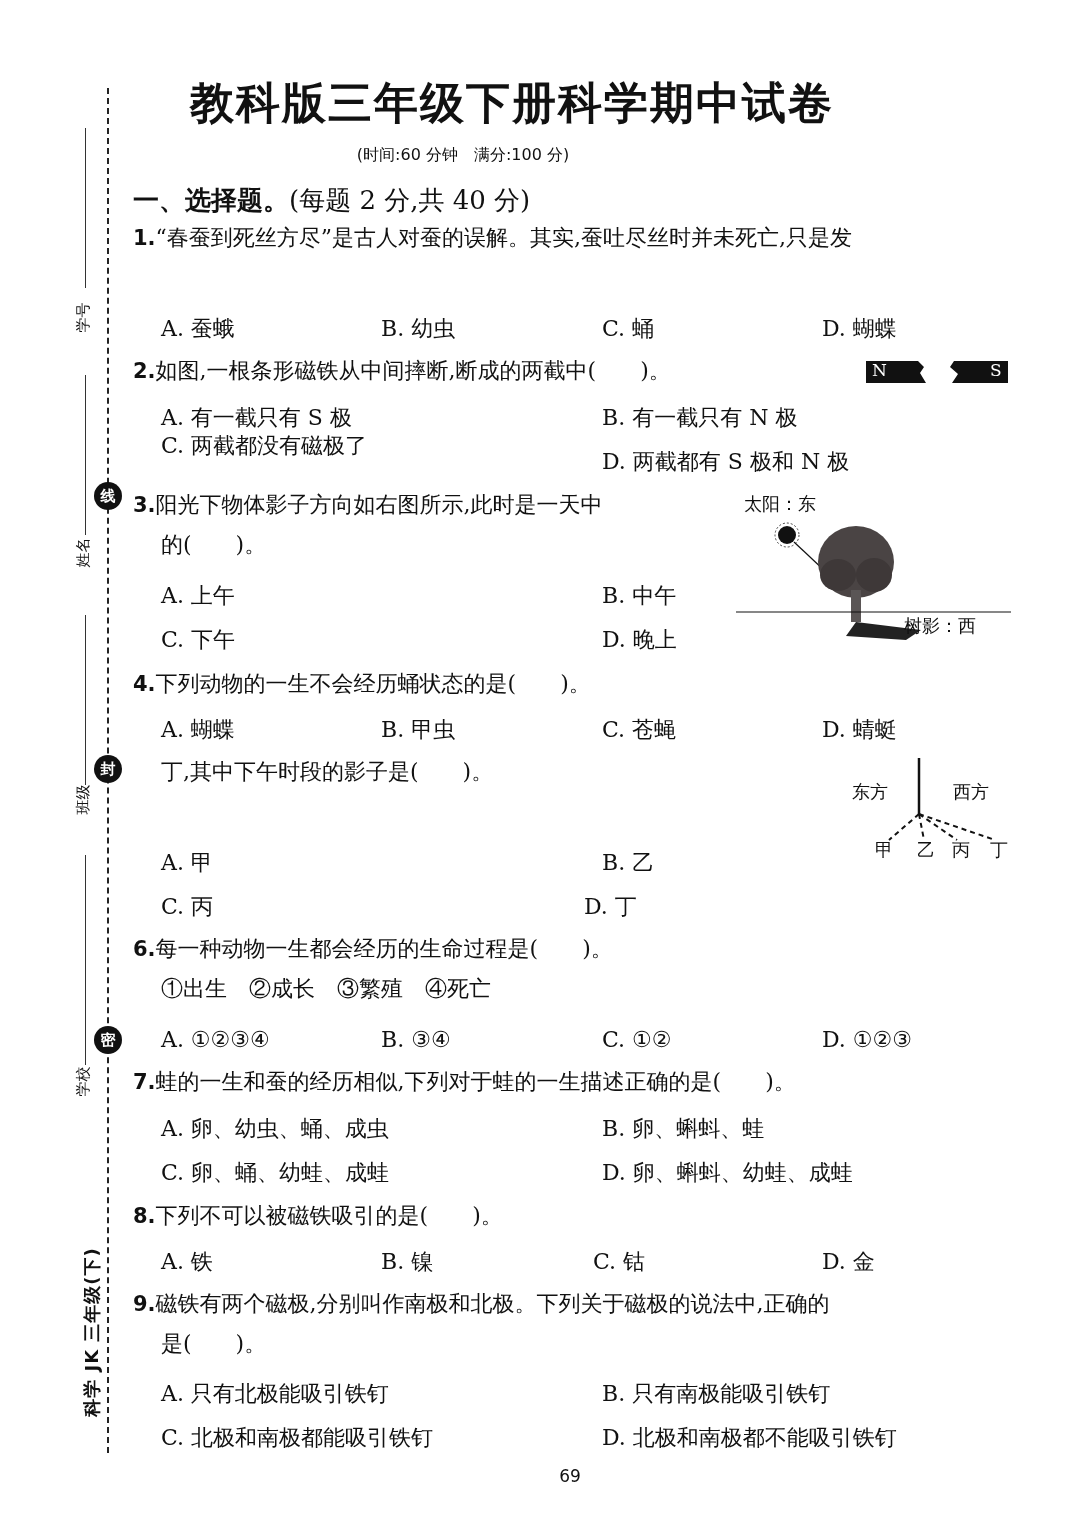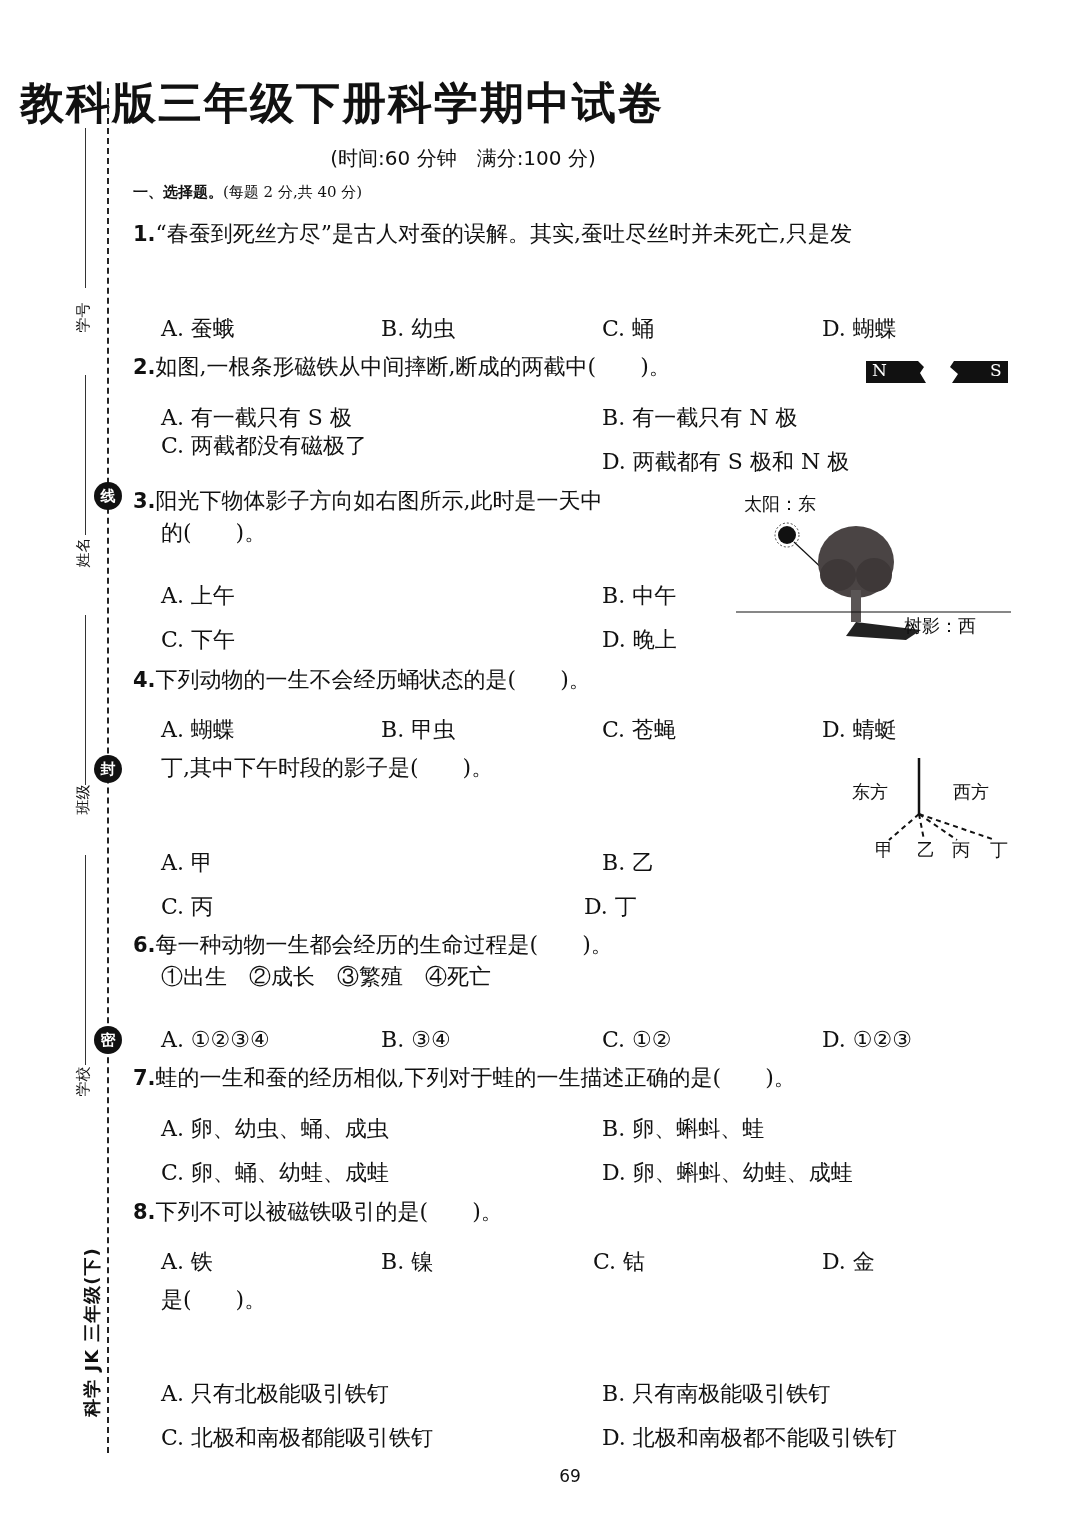"教科版三年级下册科学期中试卷" .title { text-align: left -> center }
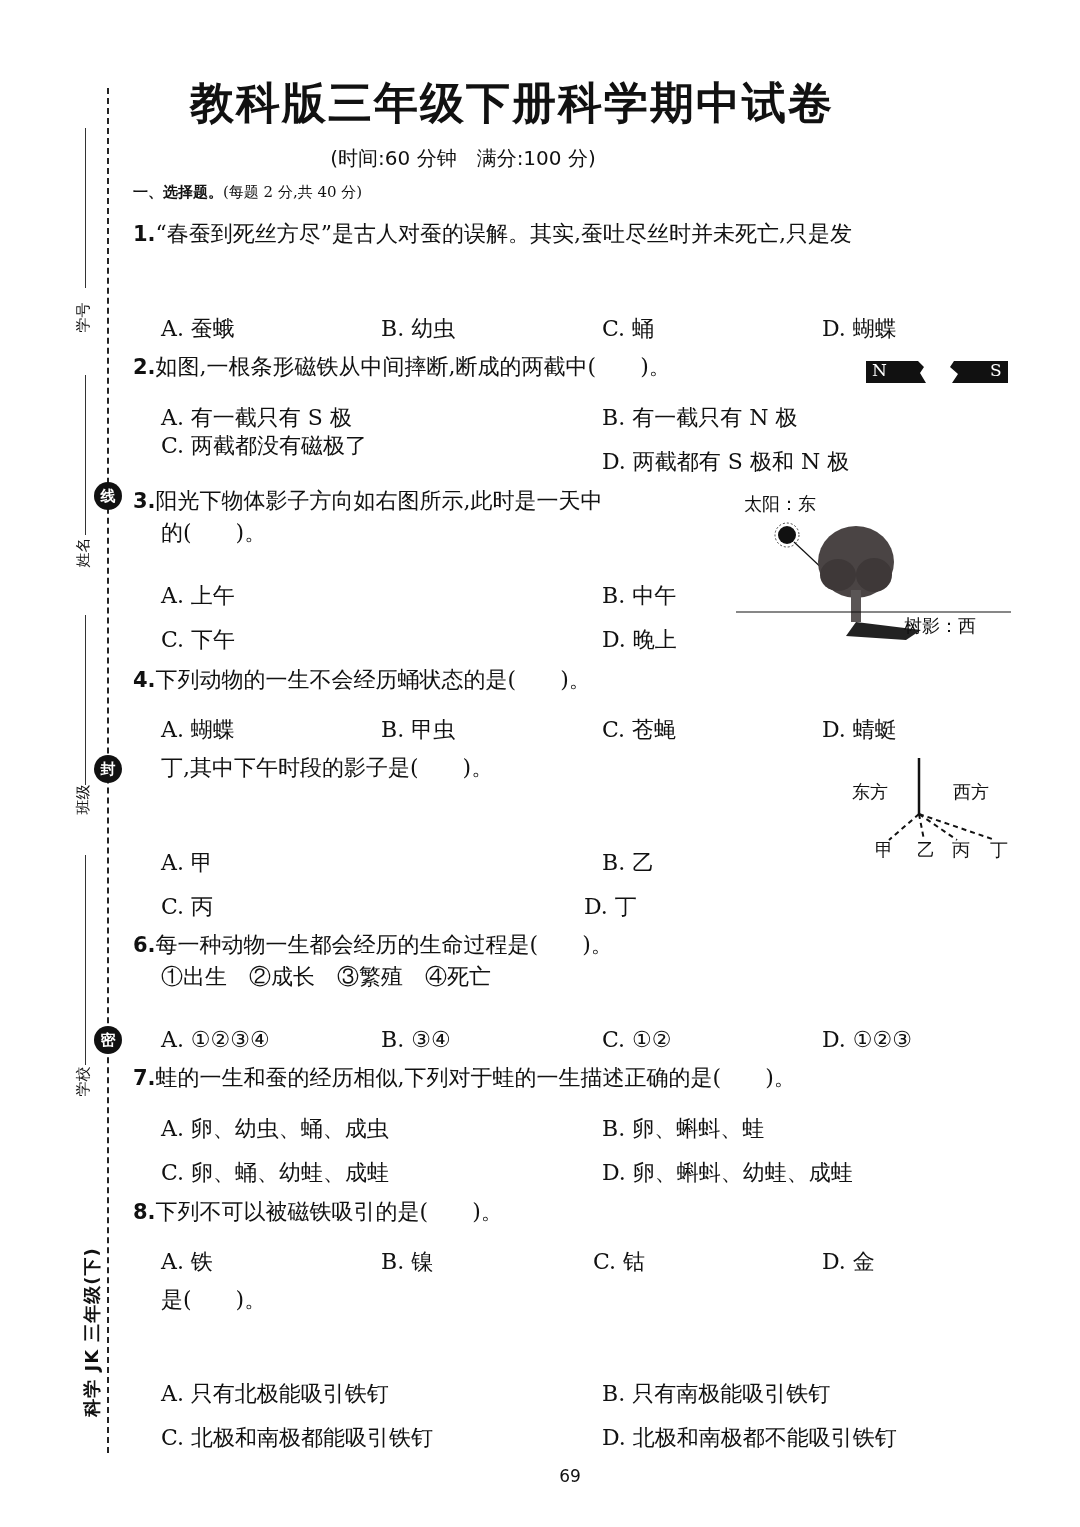"(时间:60 分钟 满分:100 分)" .subtitle { font-size: 20px -> 16px }
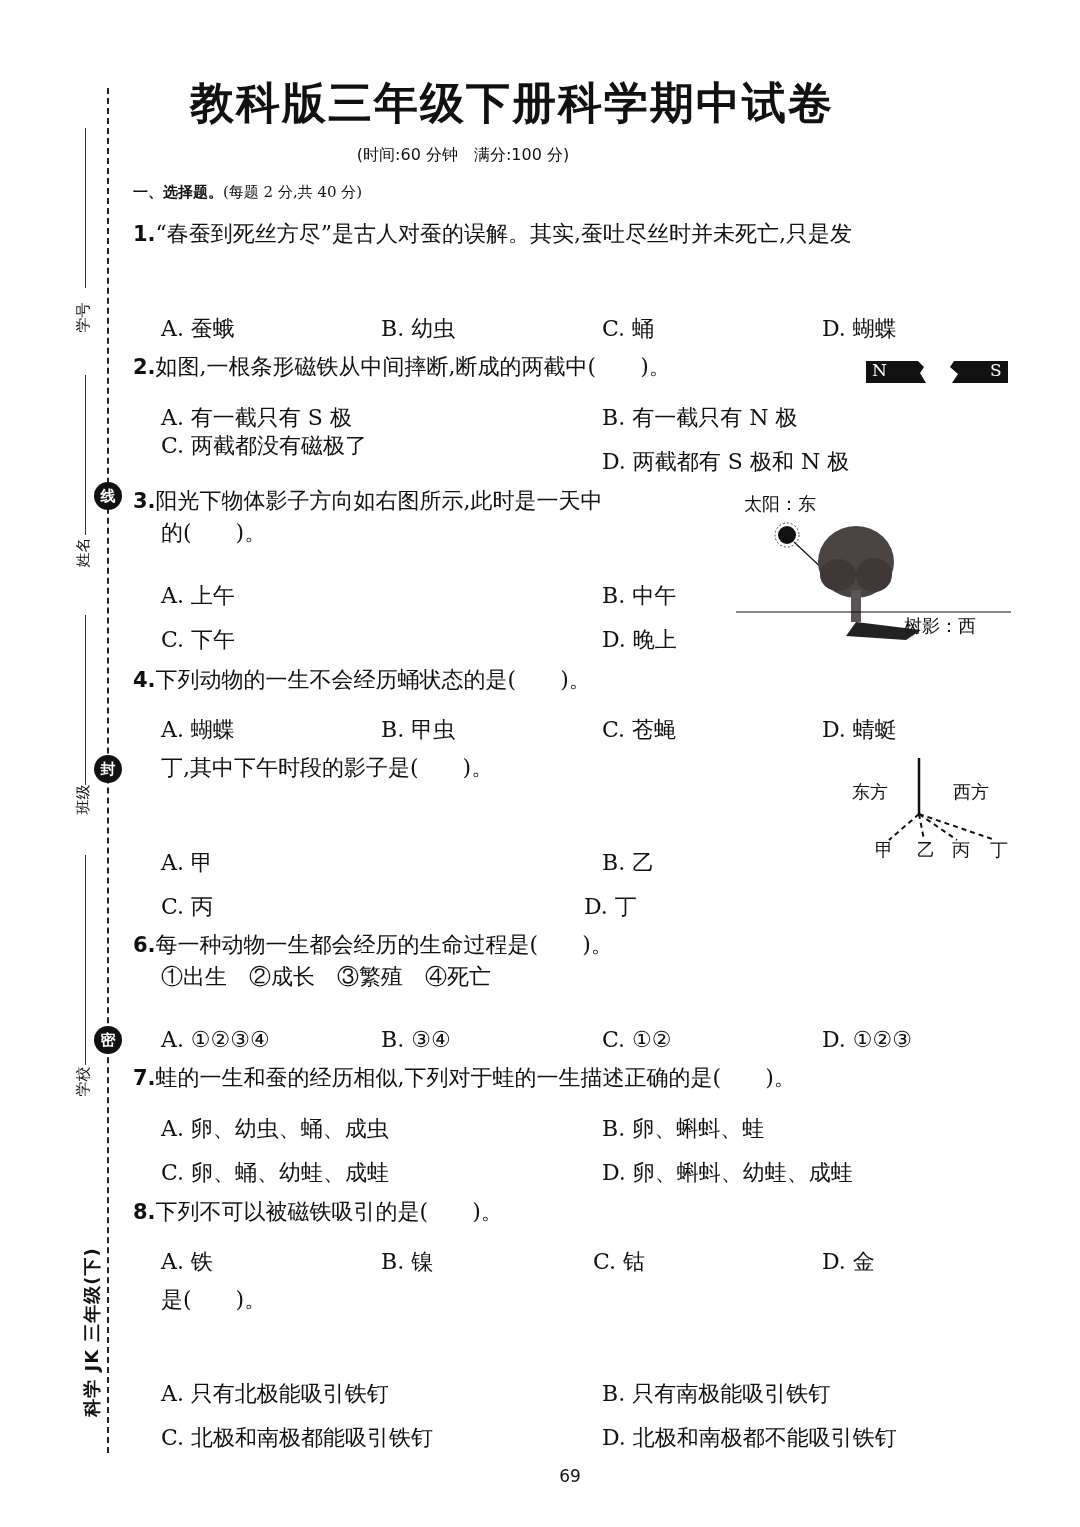"一、选择题。(每题 2 分,共 40 分)" .section-heading { font-size: 15px -> 26px }
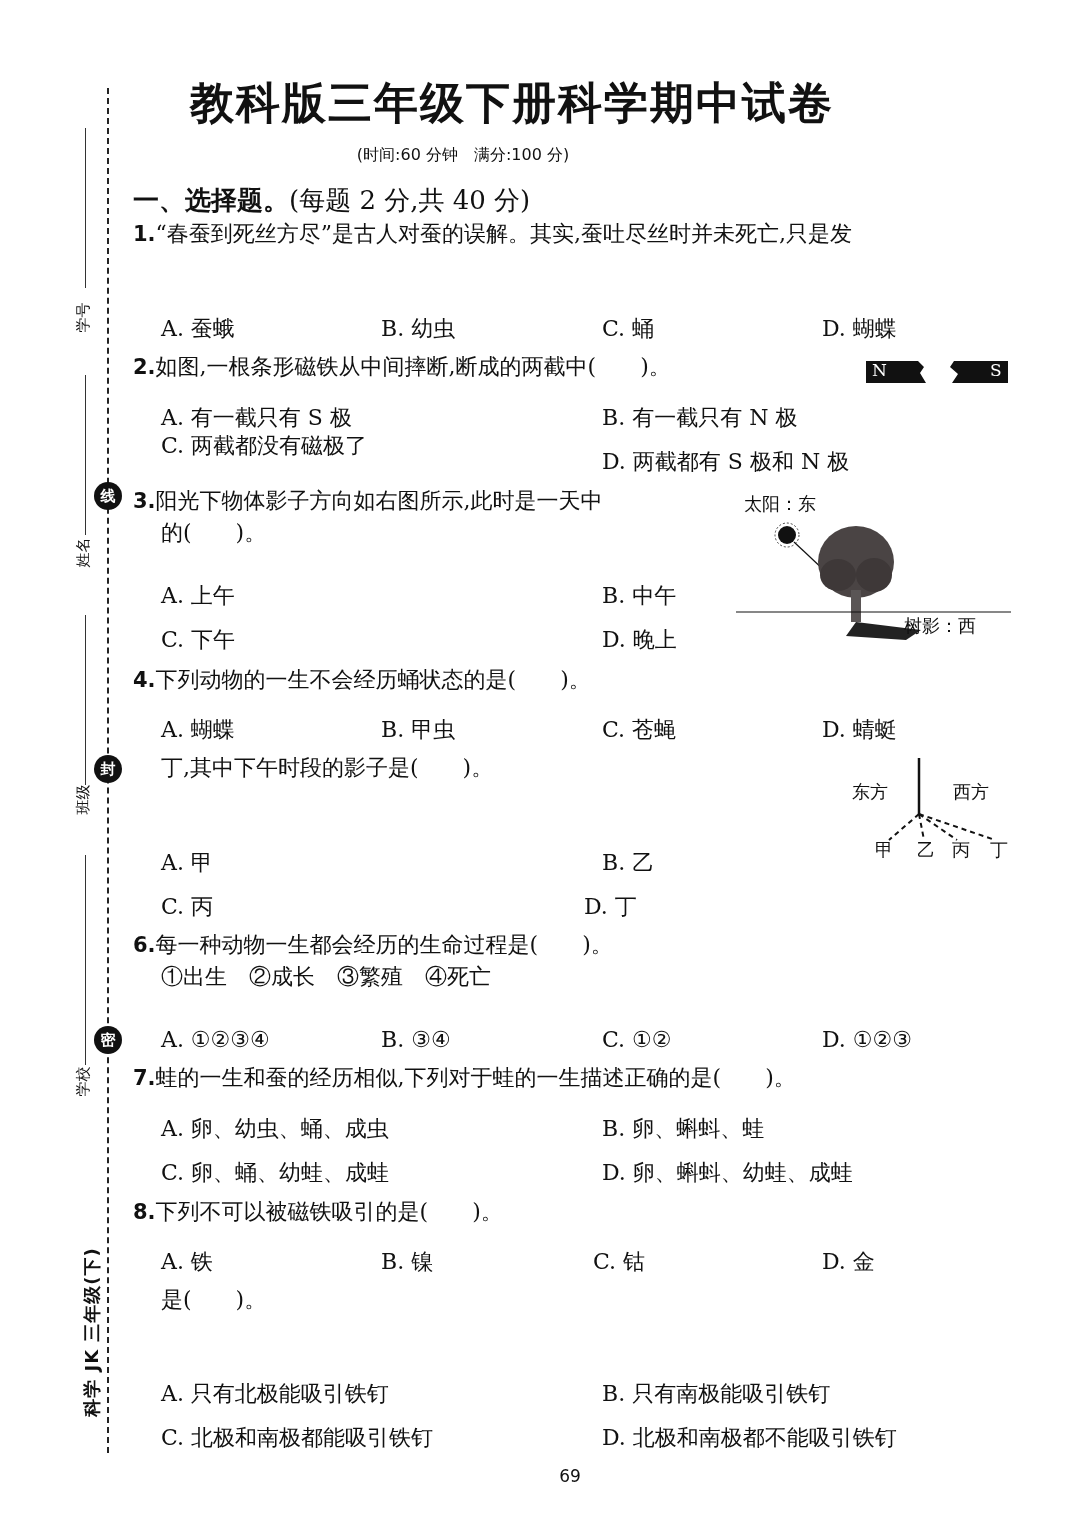"1.“春蚕到死丝方尽”是古人对蚕的误解。其实,蚕吐尽丝时并未死亡,只是发" .q { line-height: 32px -> 40px }
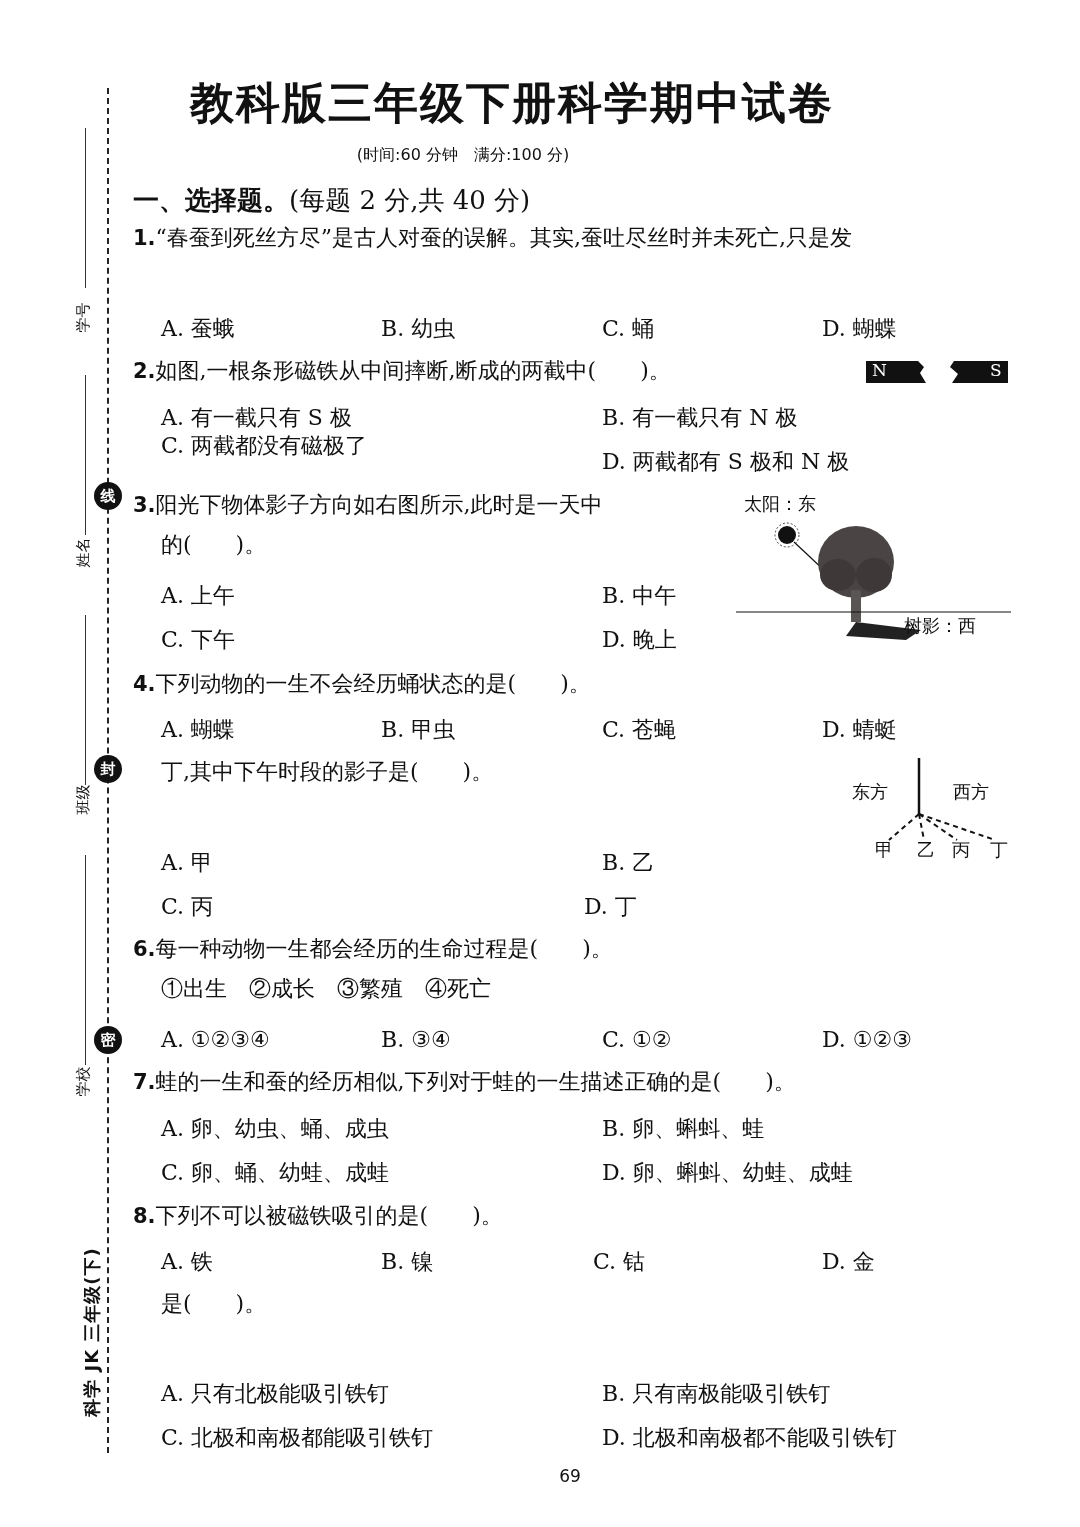"9.磁铁有两个磁极,分别叫作南极和北极。下列关于磁极的说法中,正确的" div.q-line { html: none -> <div><span>9.</span><span>磁铁有两个磁极,分别叫作南极和北极。下列关于磁极的说法中,正确的</span></div> }
